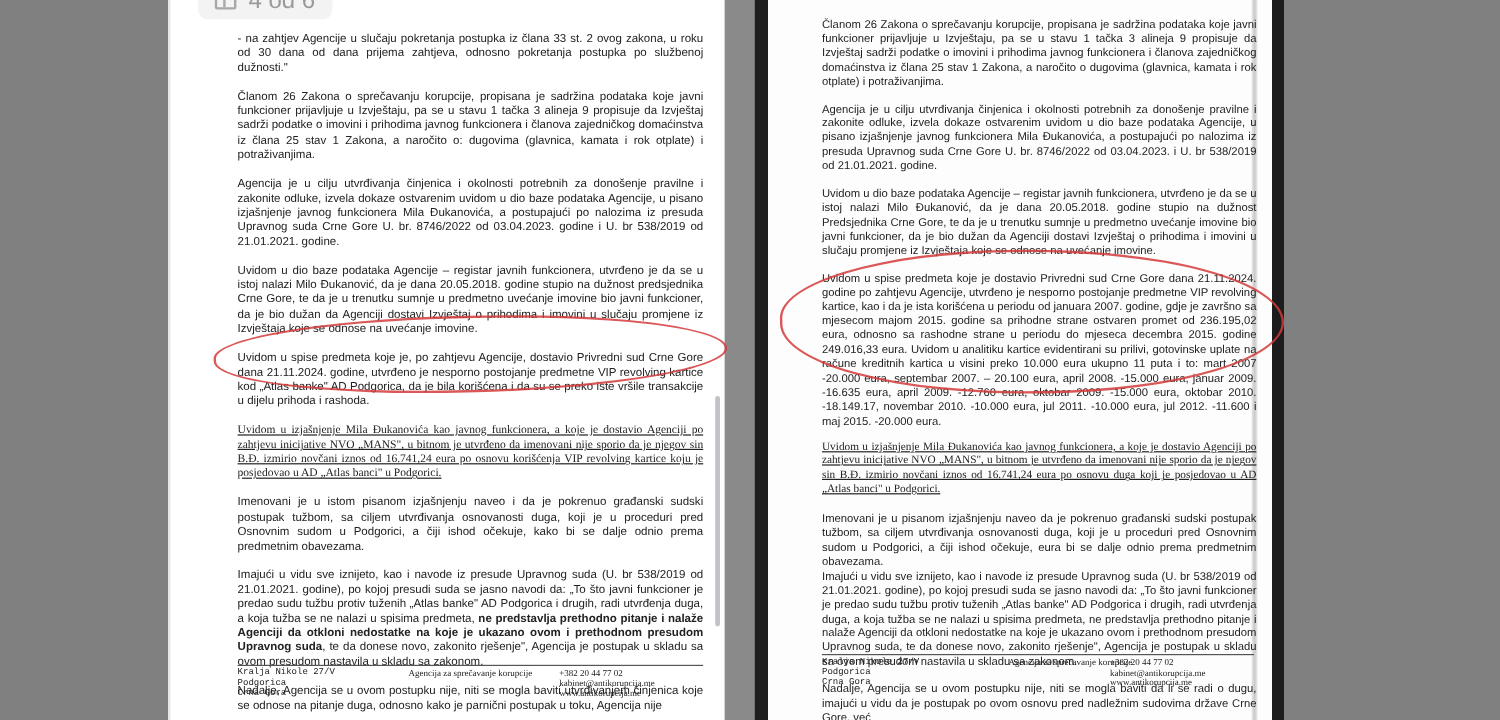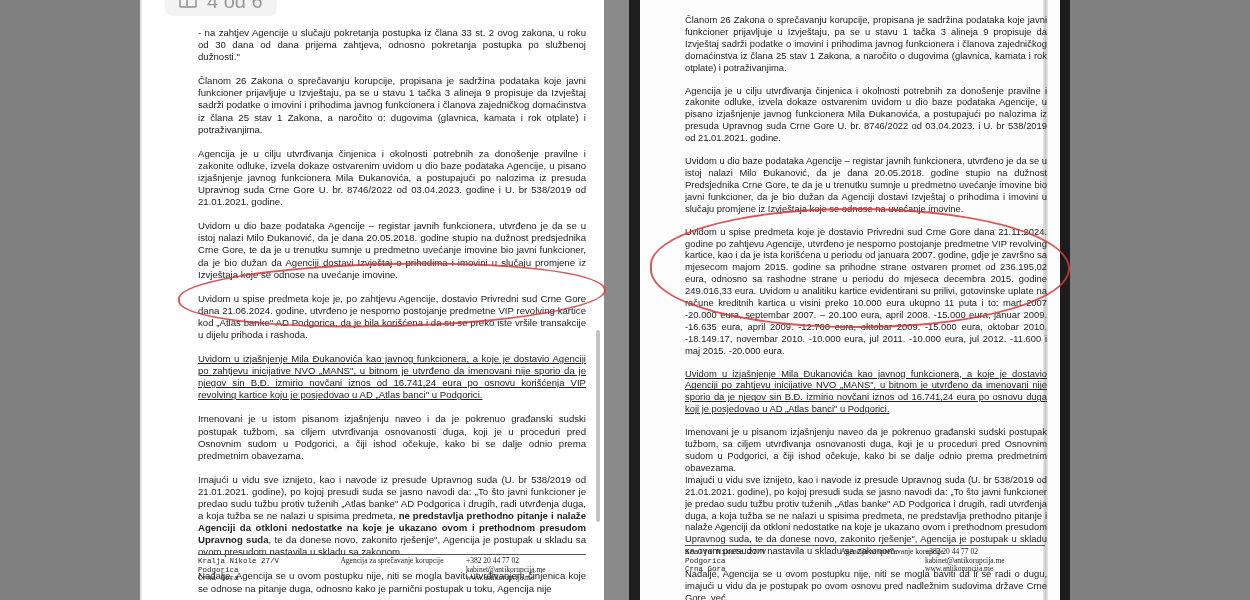"Uvidom u spise predmeta koje je," p { text: 21.06.2024 -> 21.11.2024 }
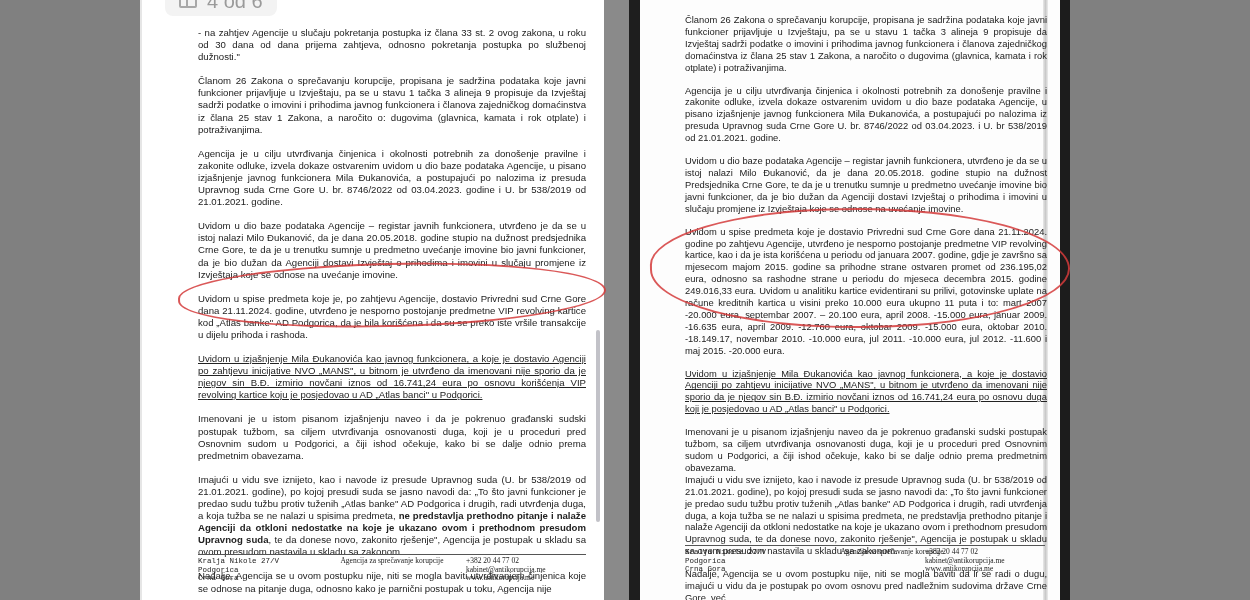"Uvidom u izjašnjenje Mila Đukanovića" .u { font-family: none -> Liberation Serif, serif }
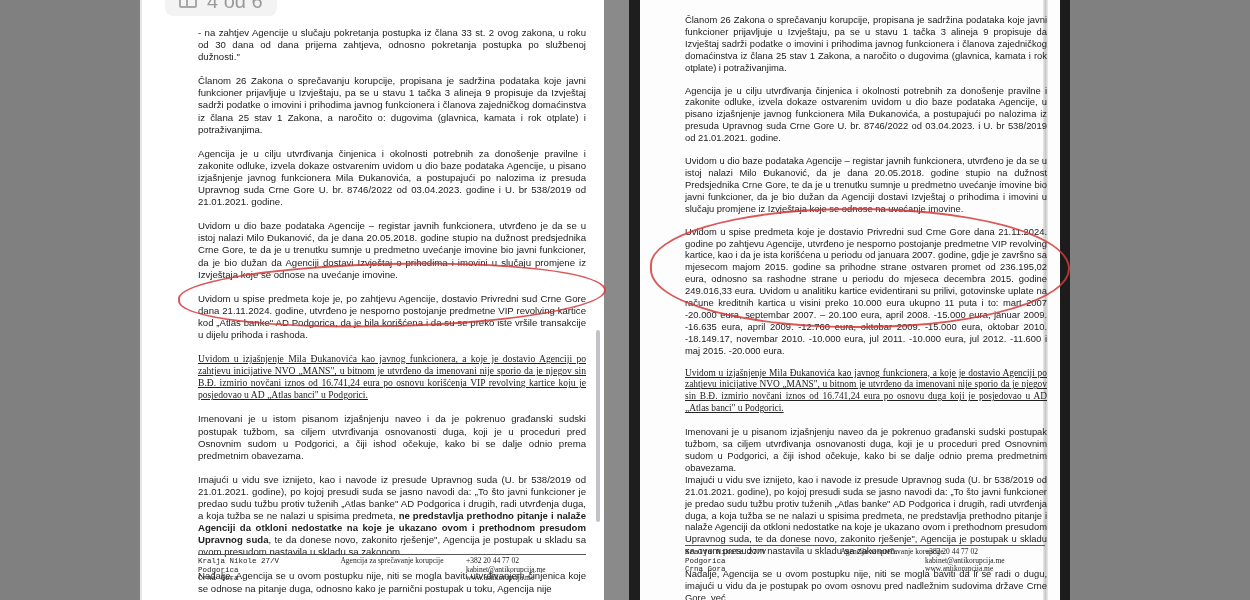"Imenovani je u pisanom izjašnjenju" p.tight { text: kako -> eura }
